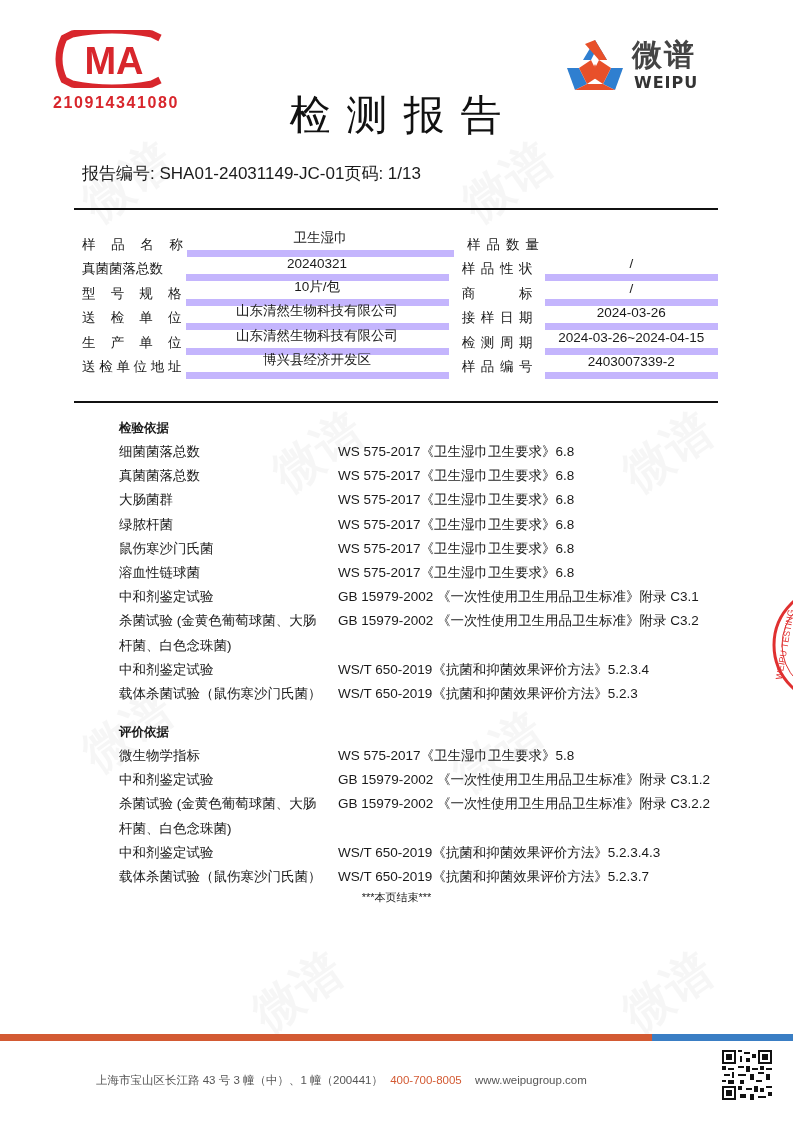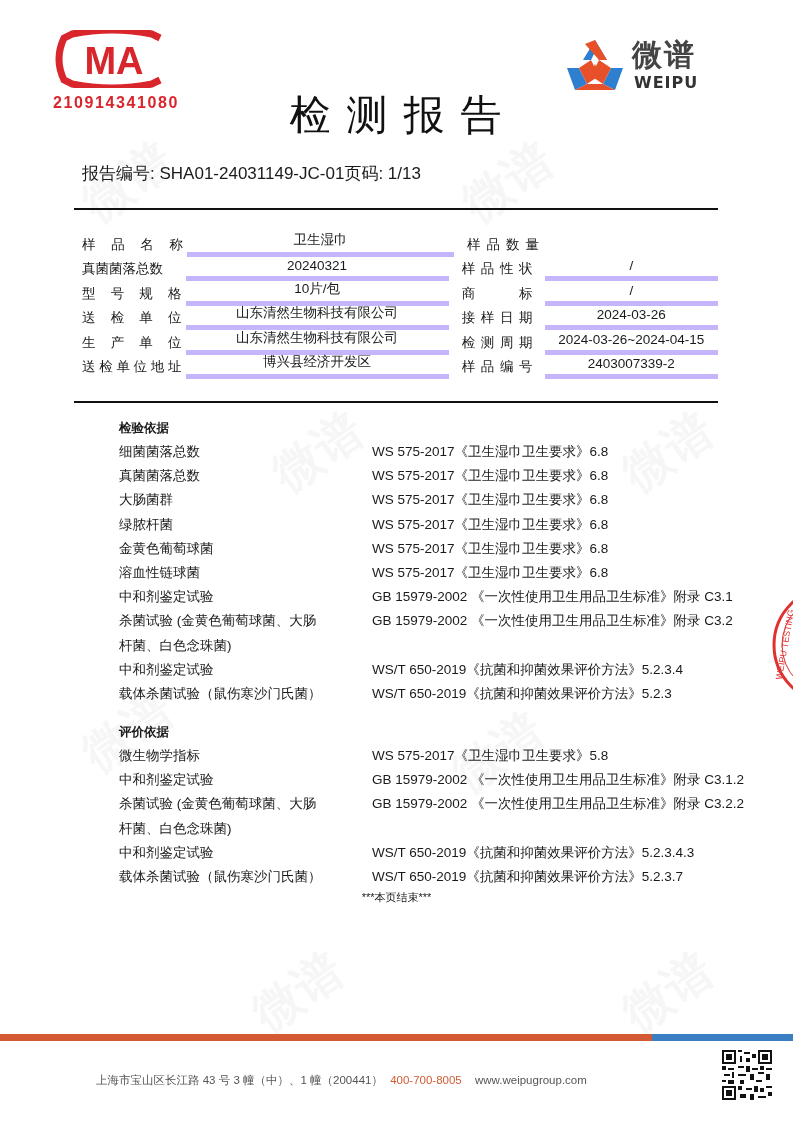"卫生湿巾" .val { border-bottom: 5px solid #c4b5fd -> 7px solid #c4b5fd }
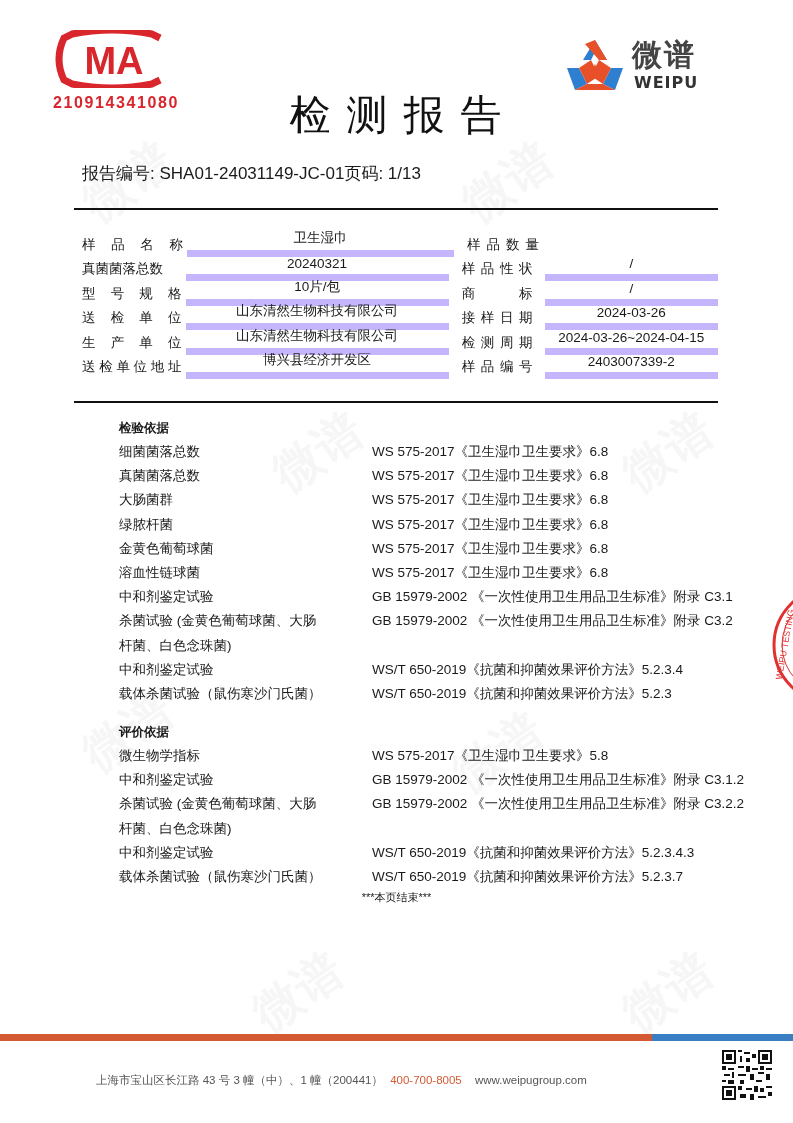"细菌菌落总数" .crit-row { gap: 34px -> none }
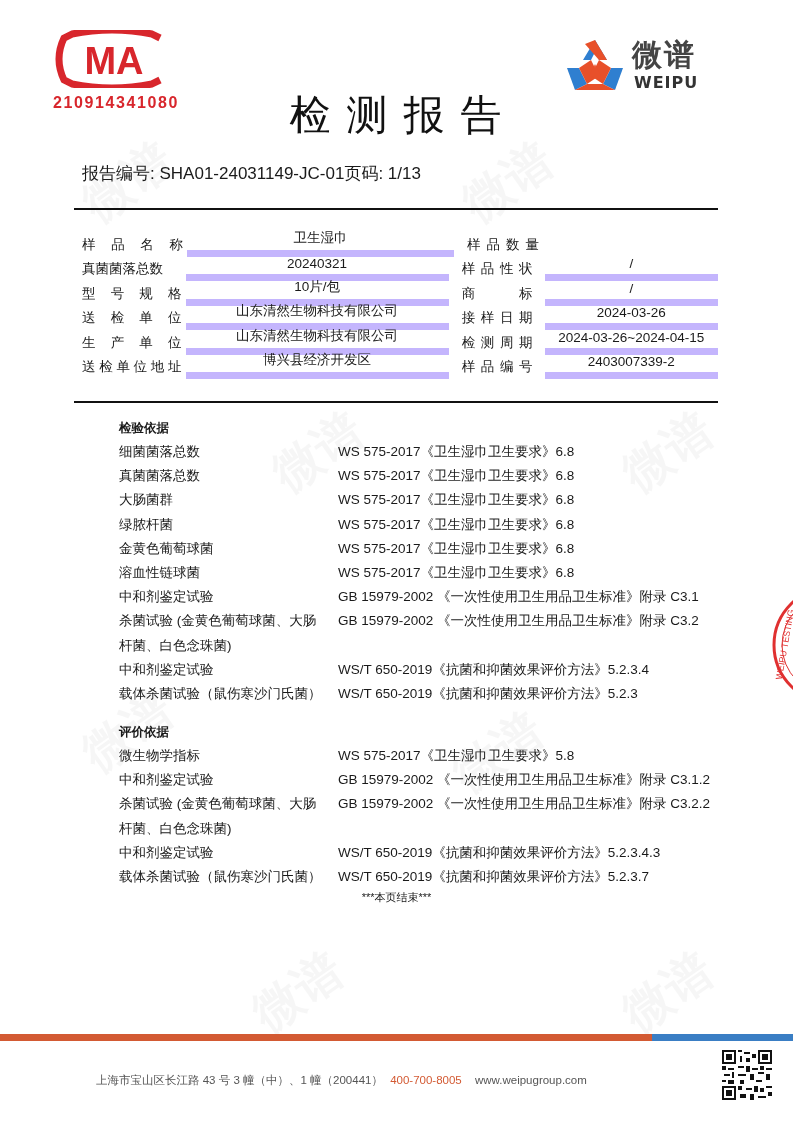"金黄色葡萄球菌" span.crit-name { text: 金黄色葡萄球 -> 鼠伤寒沙门氏 }
